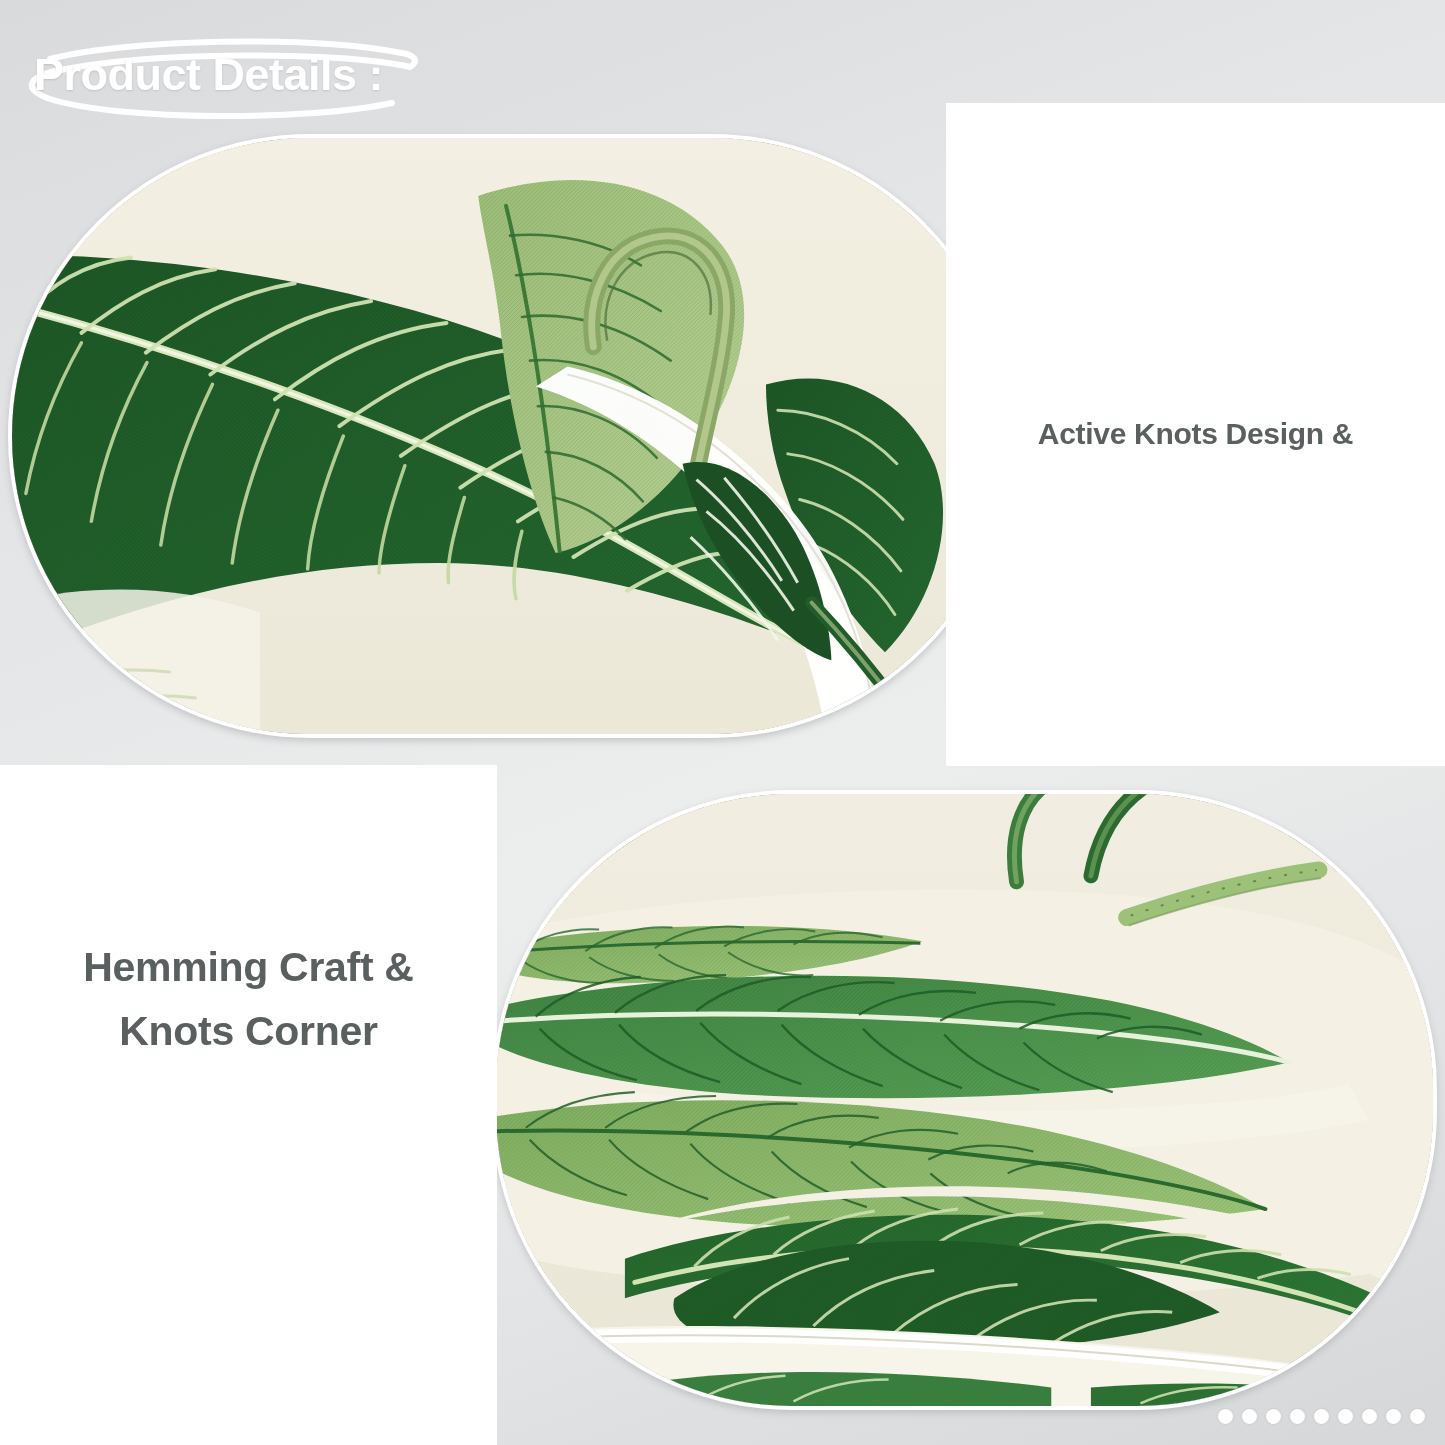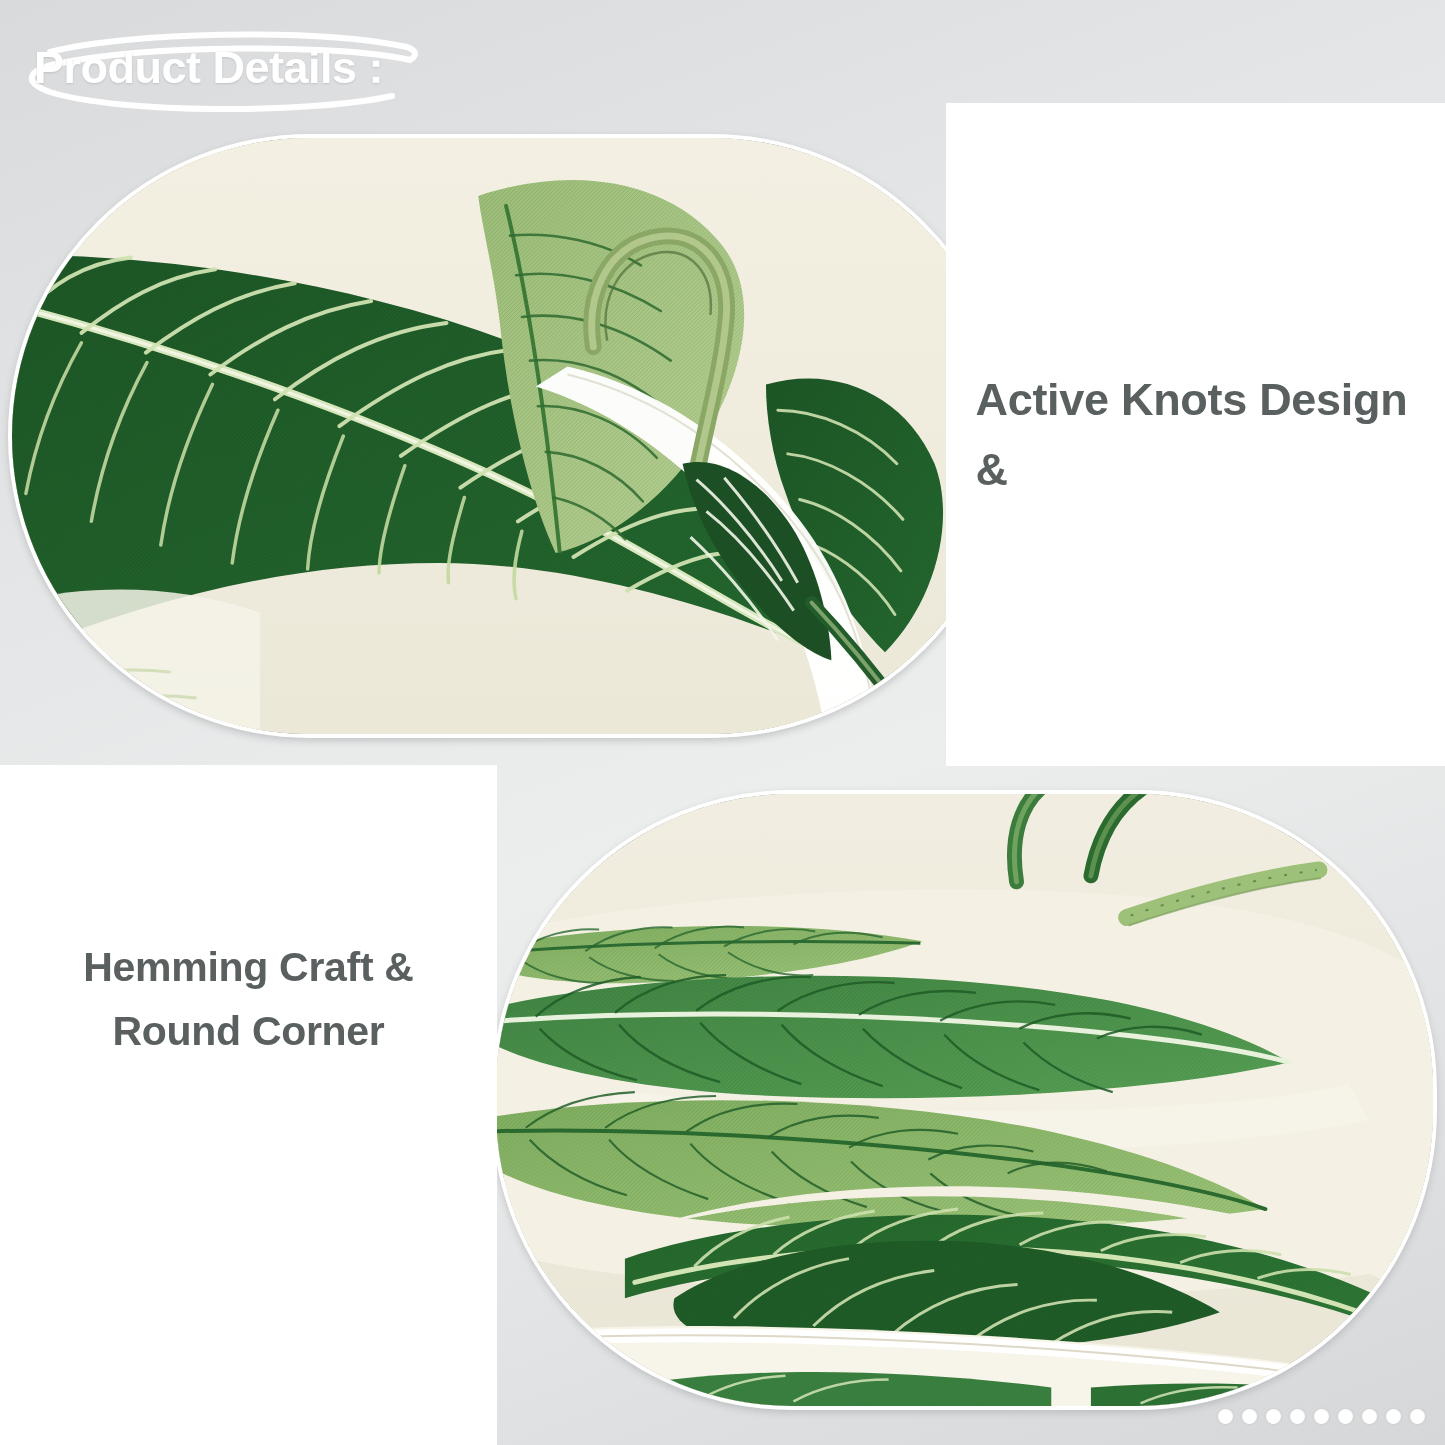"Product Details :" #header { top: 8px -> 15px }
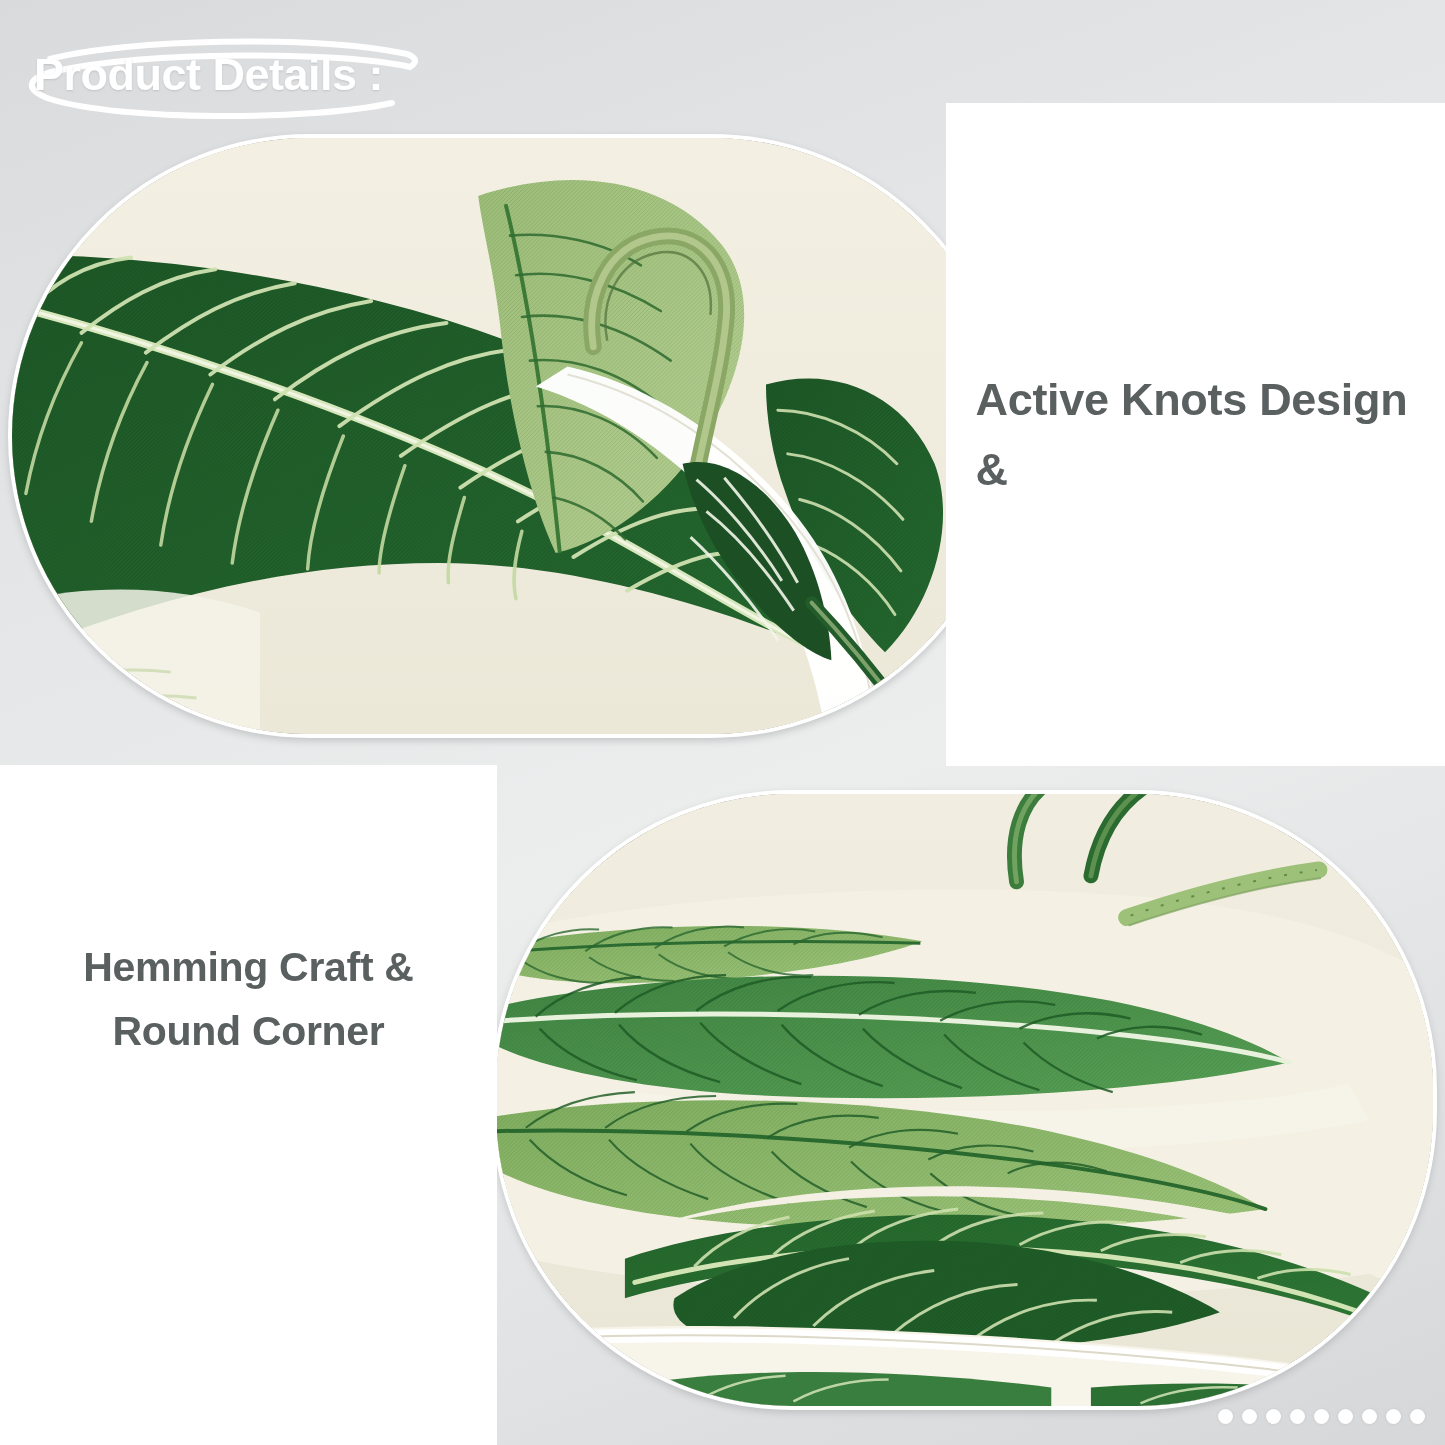"Active Knots Design &" #card-right .caption { font-size: 45px -> 30px; text-align: left -> center }
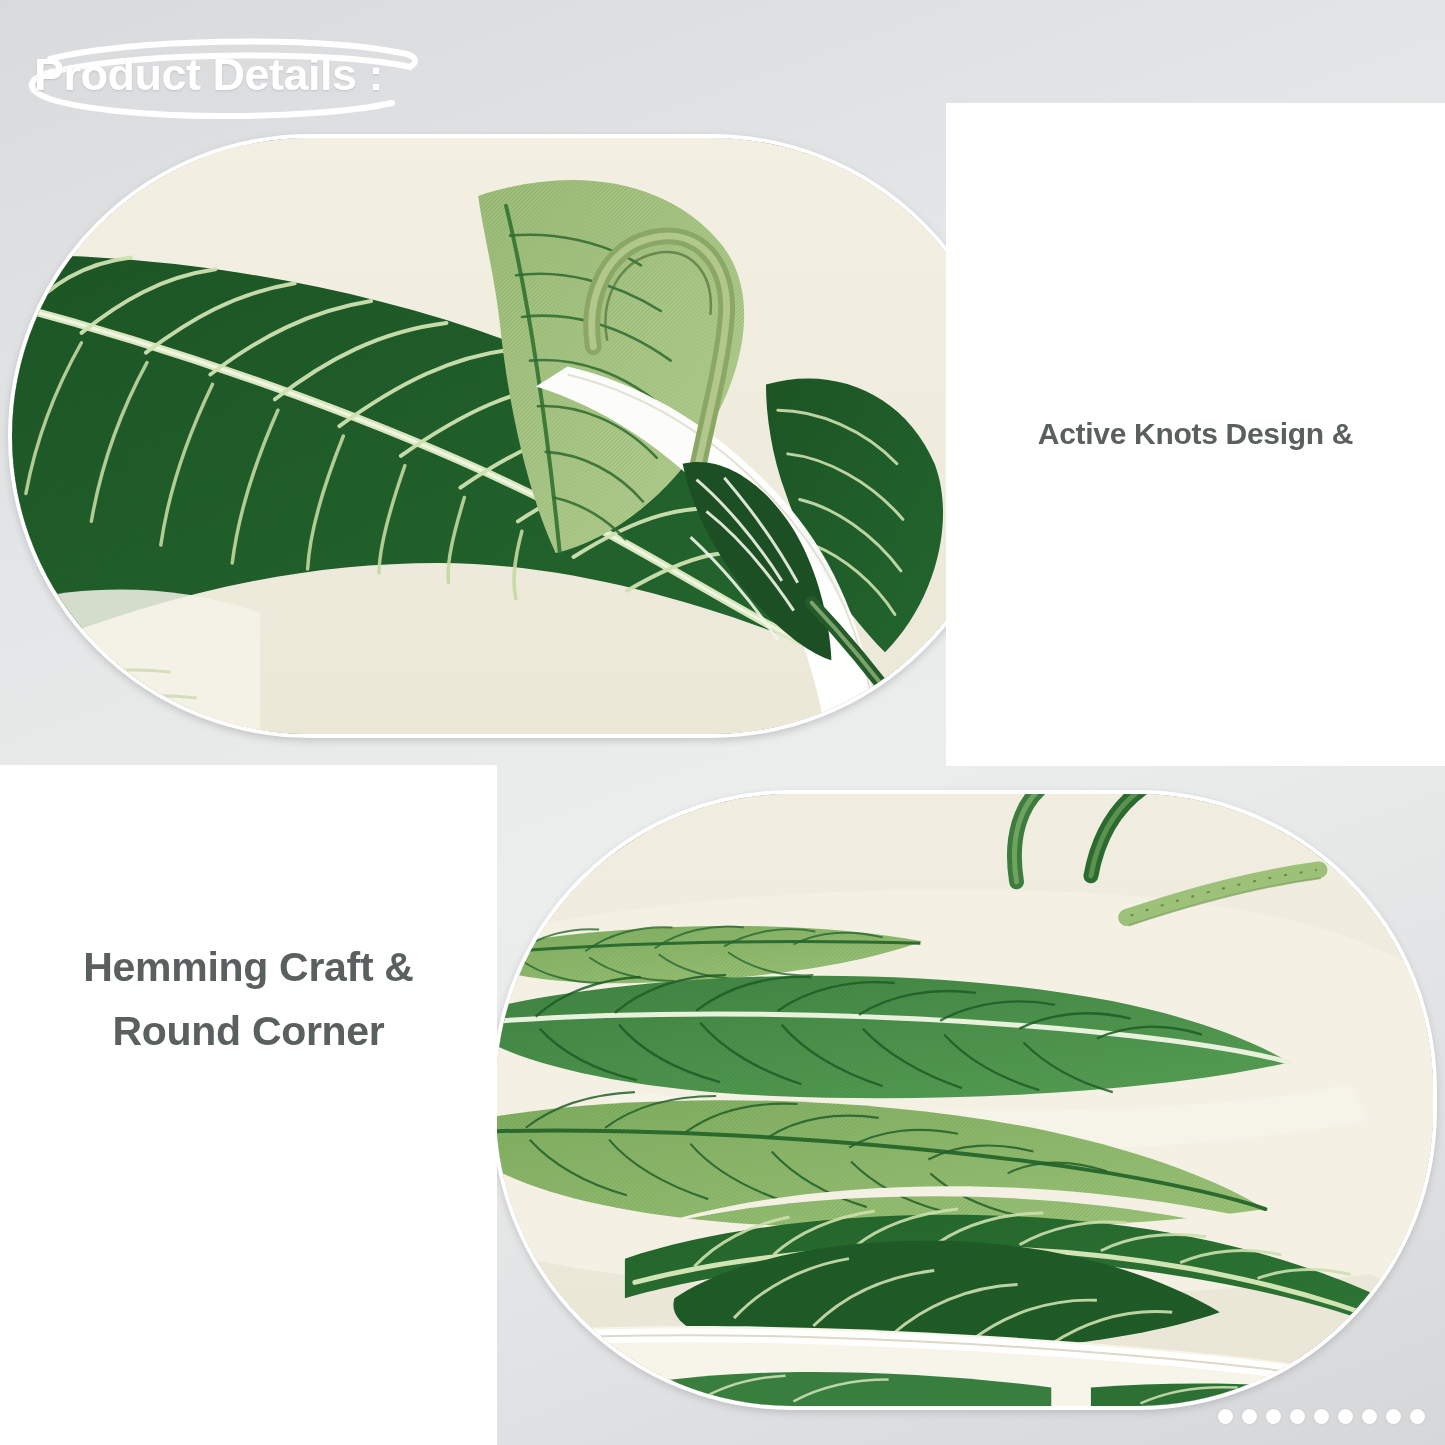"Round Corner" span { text: Round -> Knots }
